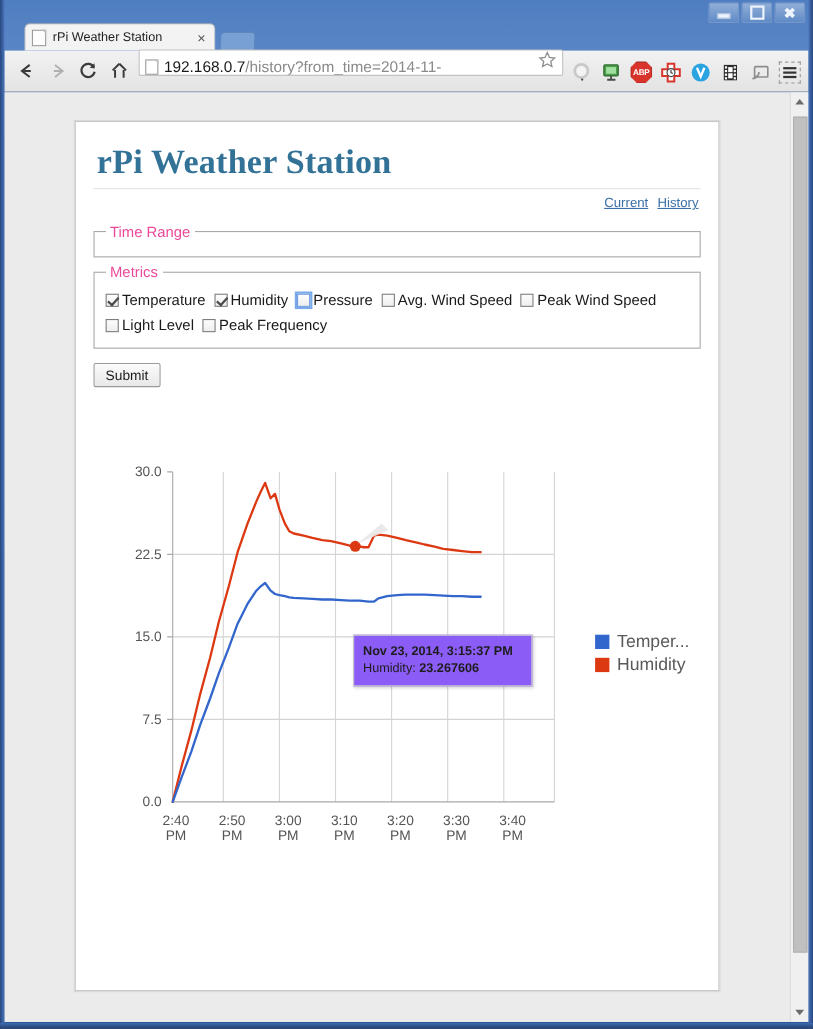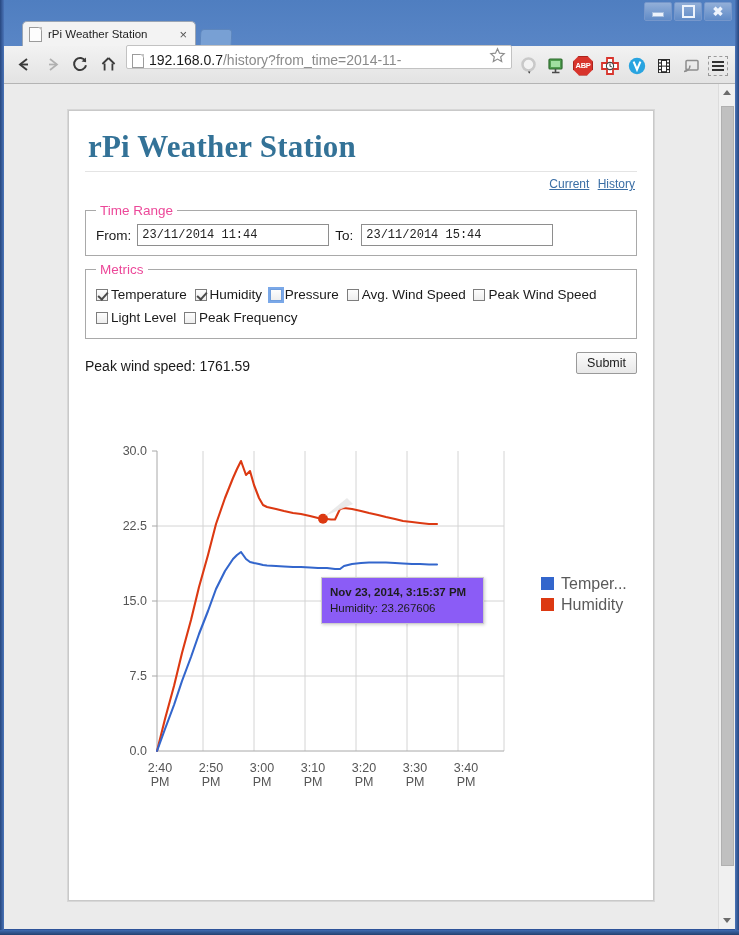"From:" div.row-inline { html: <div> <span>From:</span> <input> <span>To:</span> <input> </div> -> none }
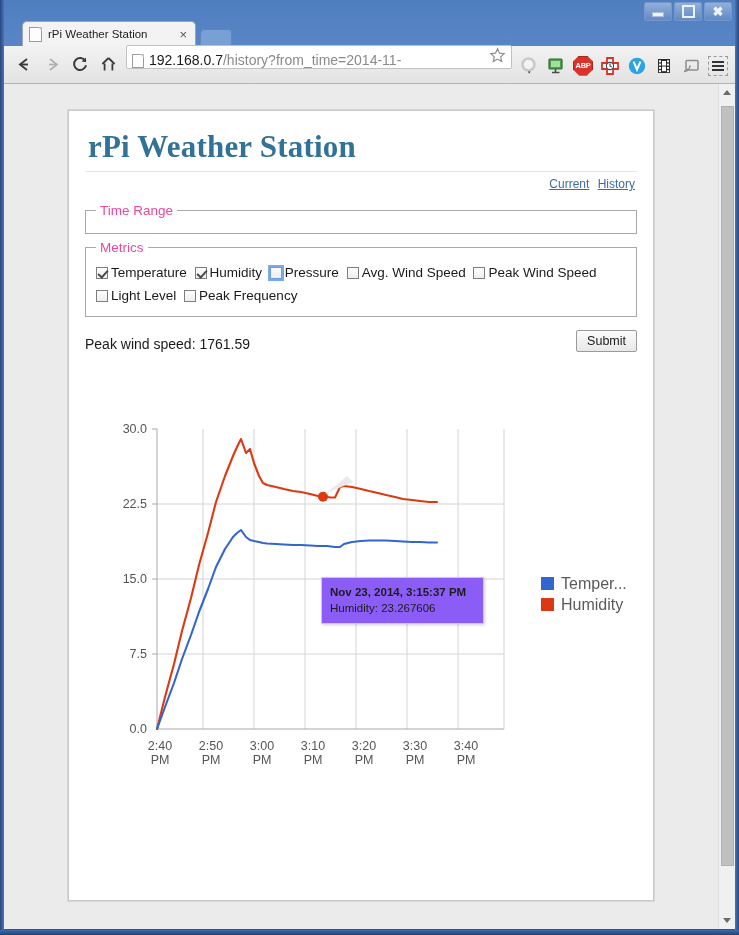"Peak wind speed: 1761.59" div.status-text { html: <div>Peak wind speed: 1761.59</div> -> none }
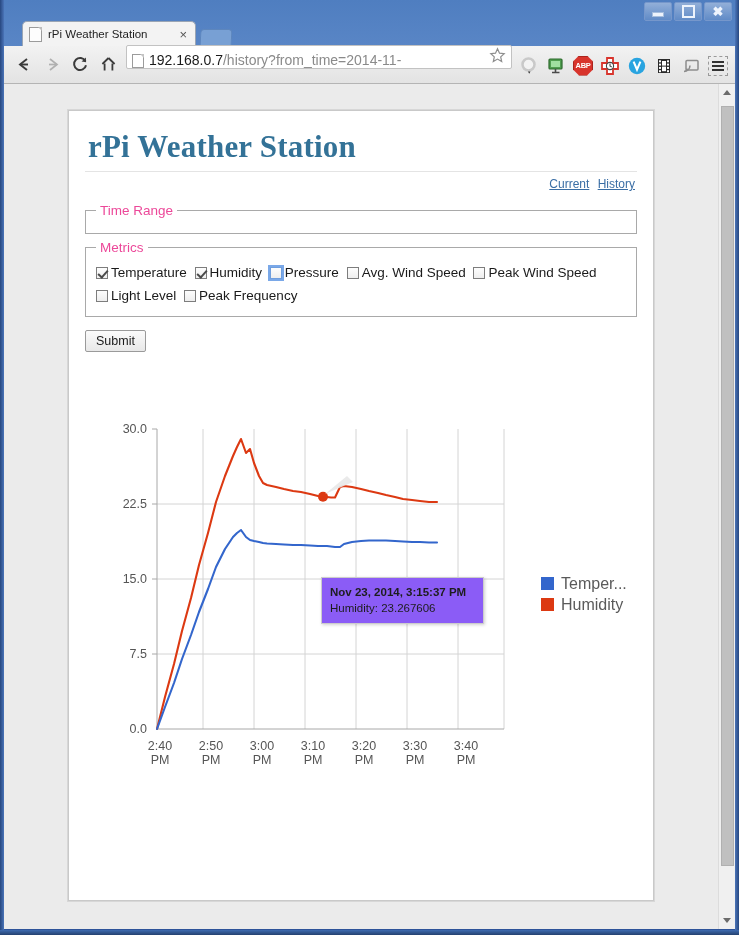"23.267606" .tooltip .tt-val b { font-weight: normal -> bold }
